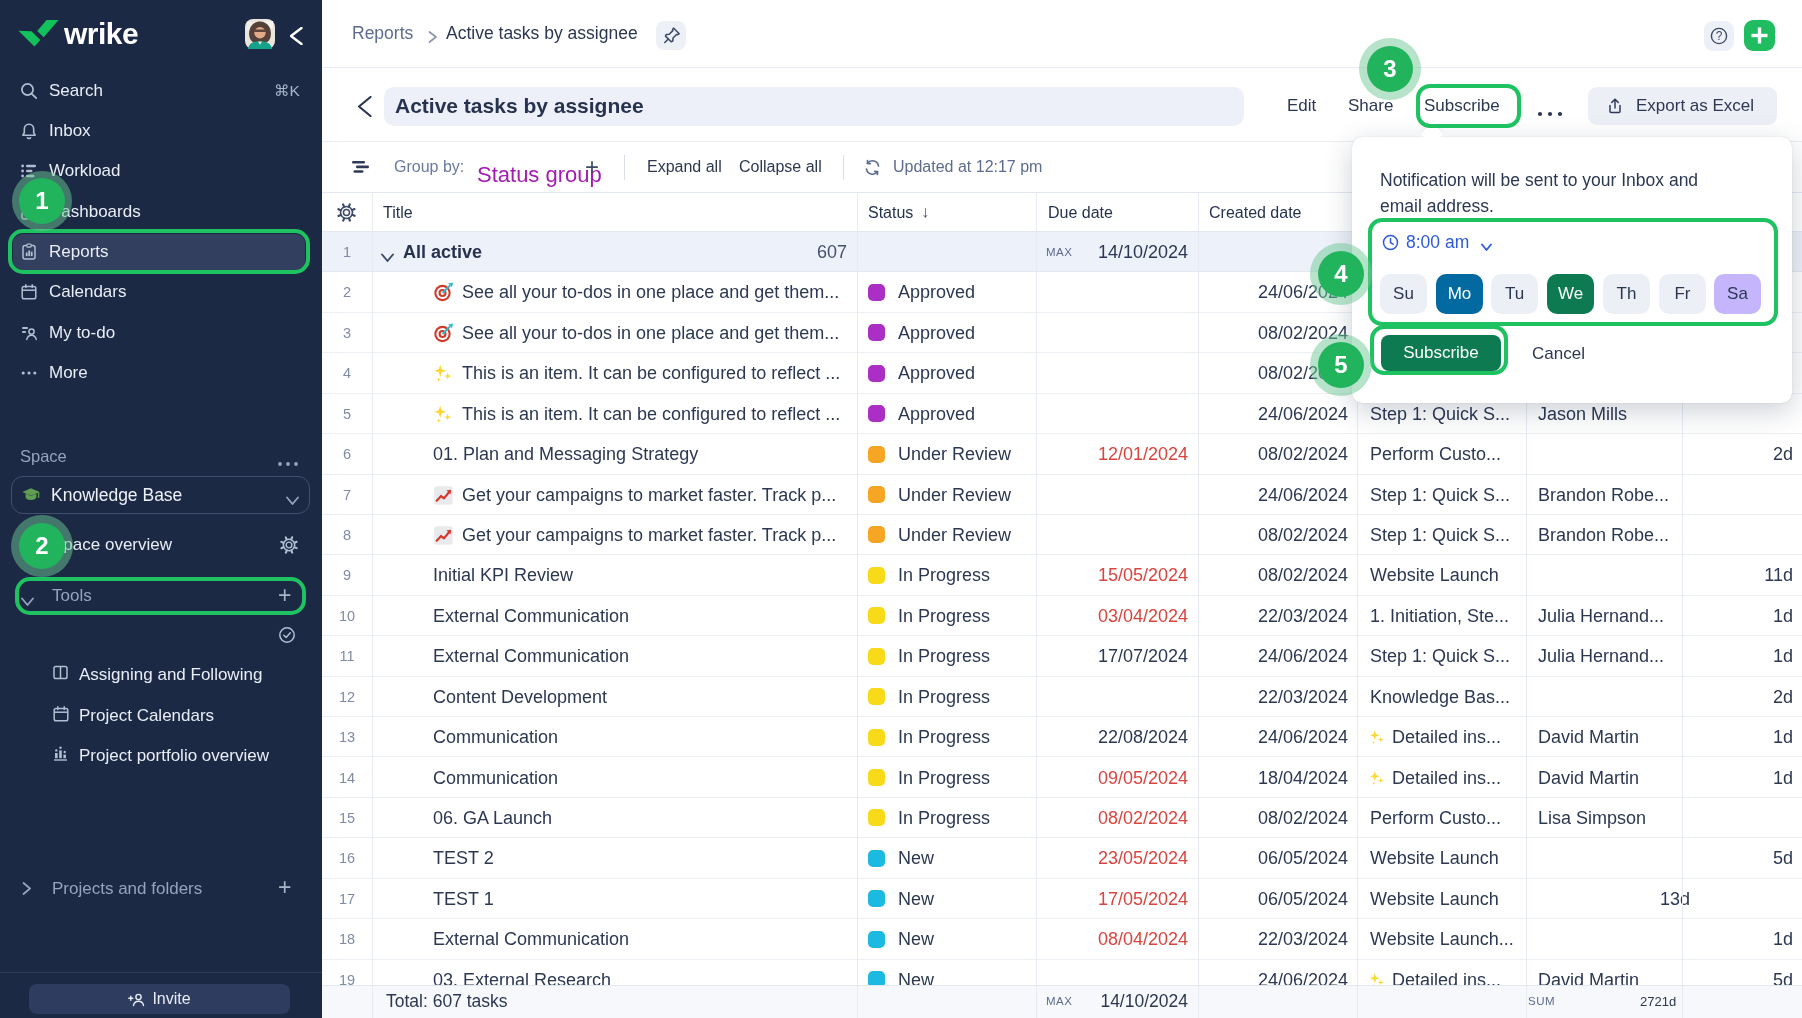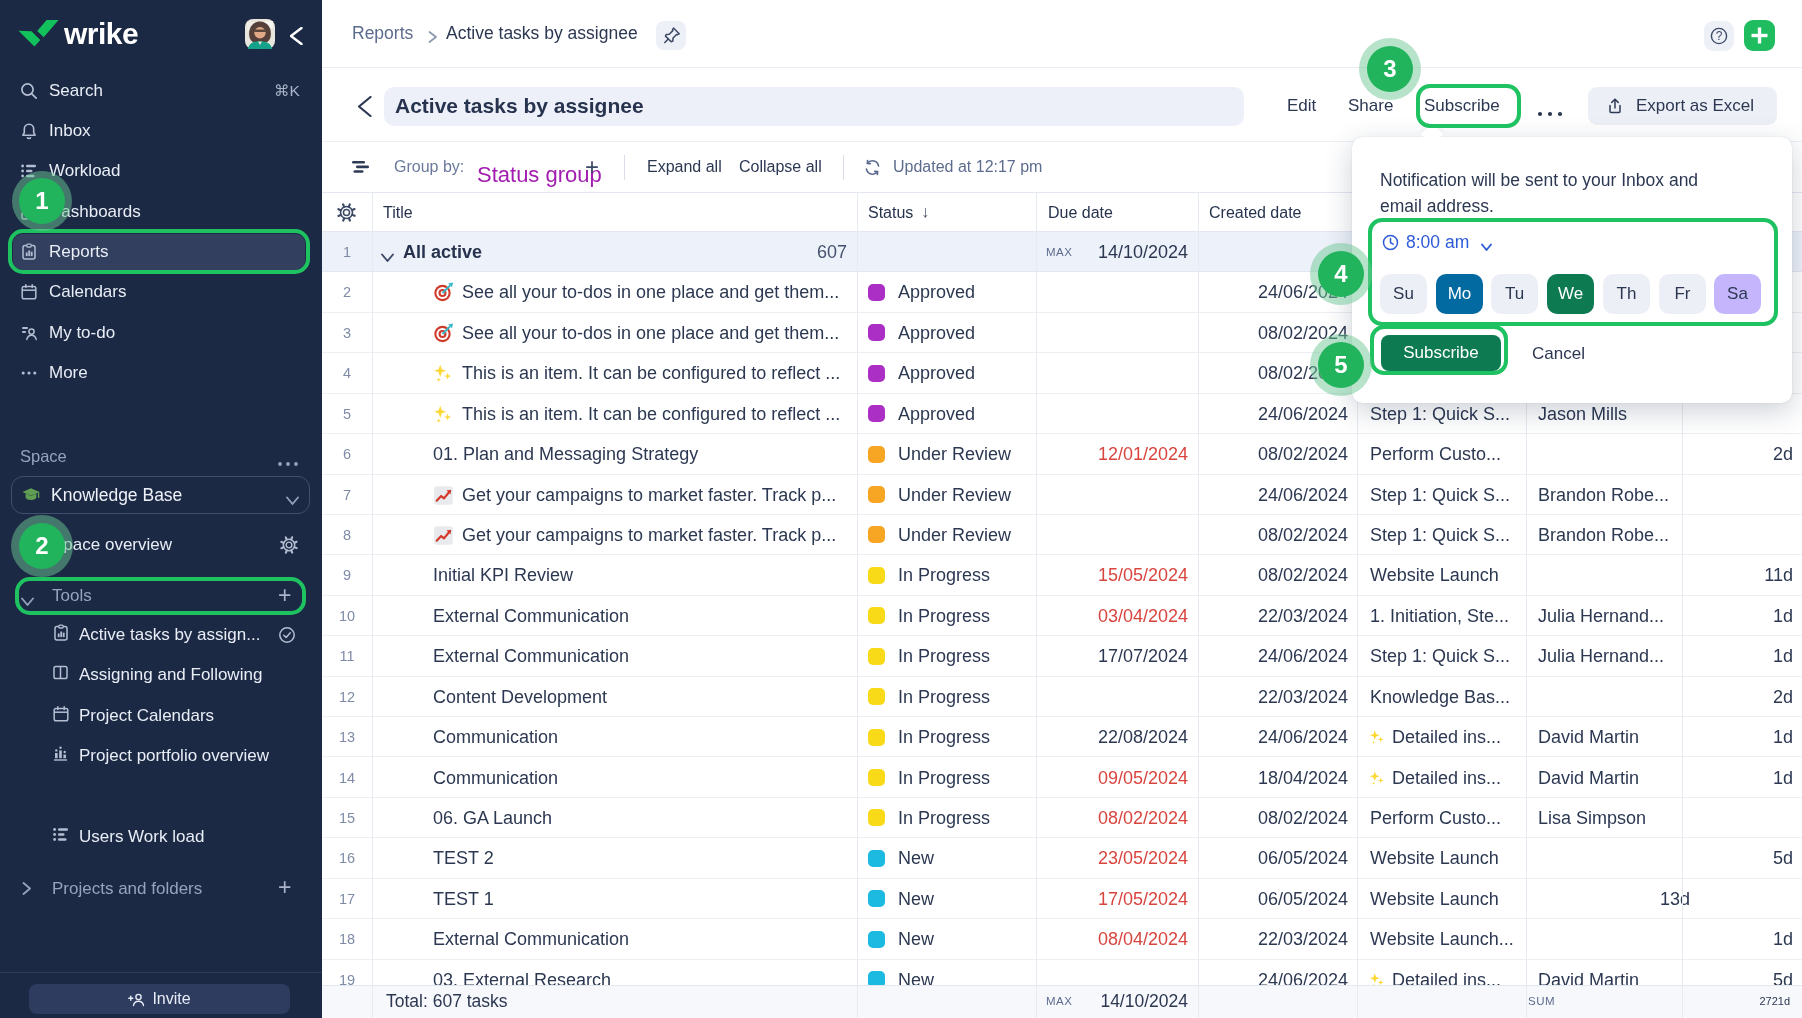"Active tasks by assign..." div.sub { html: <div> <span><svg> <rect></rect> <rect></rect> <rect></rect> <rect></rect> <rect></rect> </svg></span> <span>Active tasks by assign...</span> </div> -> none }
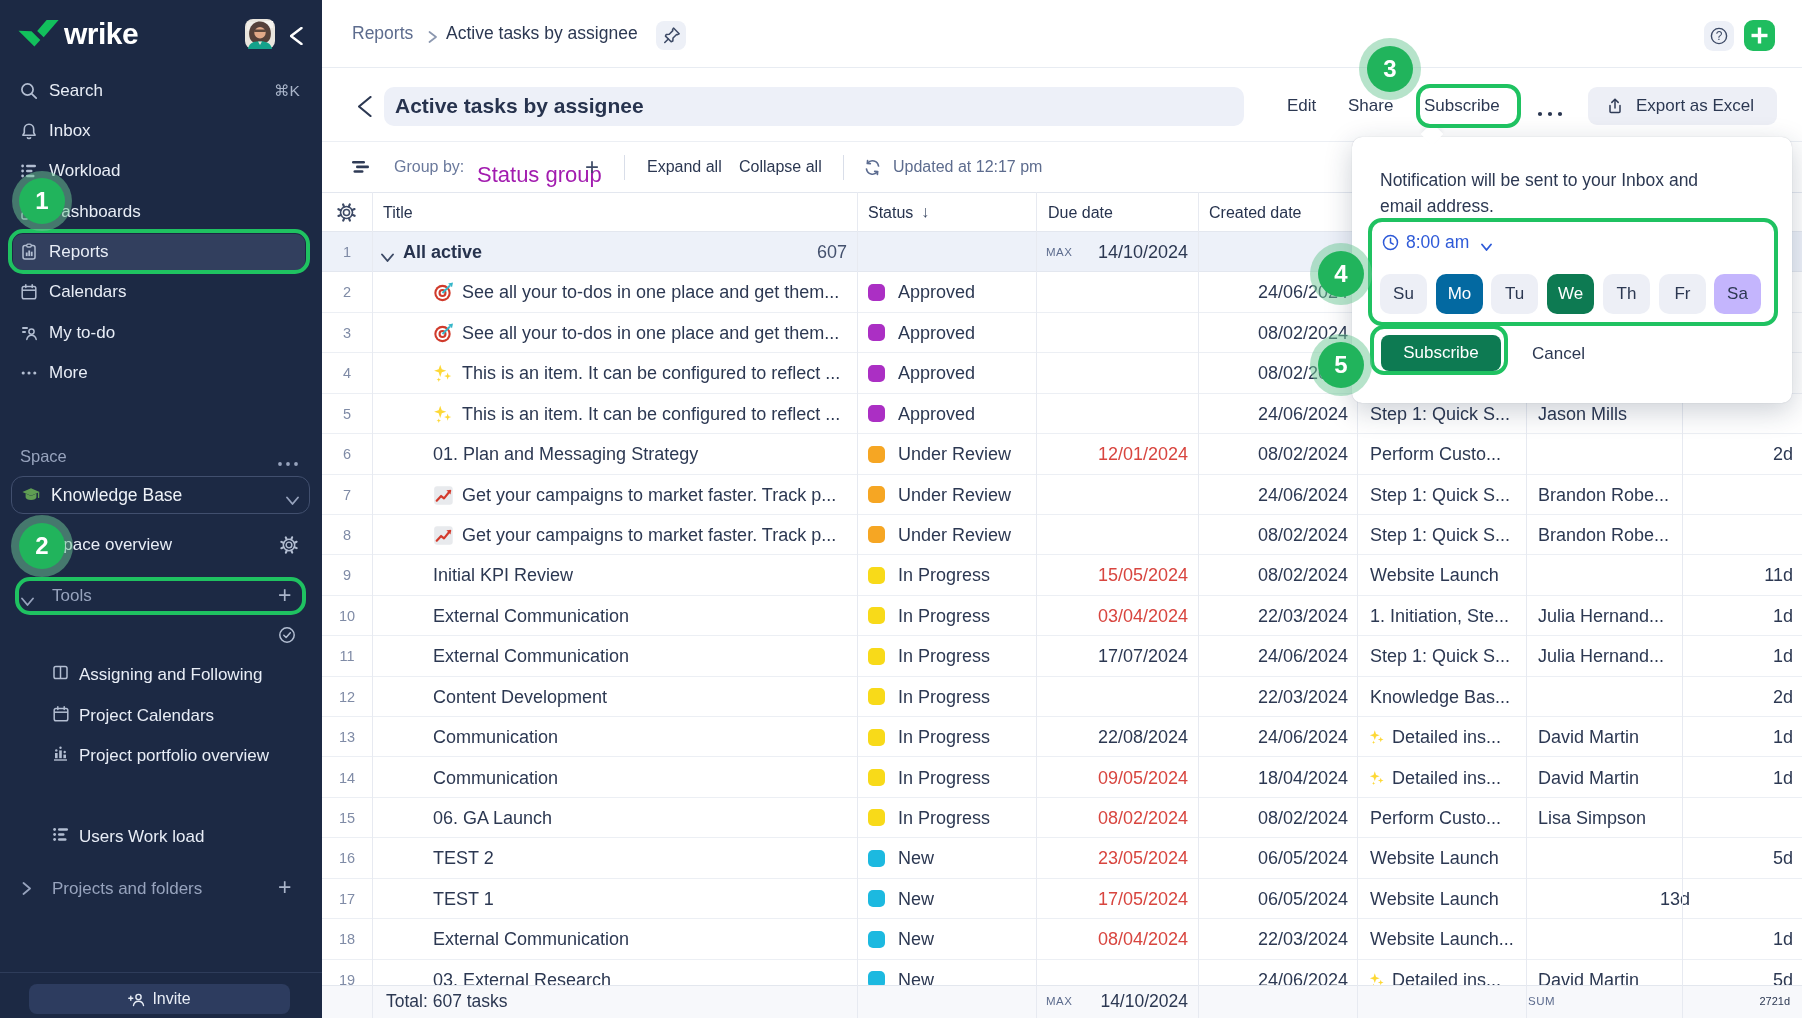"Users Work load" div.sub { html: <div> <span><svg> <circle></circle> <rect></rect> <circle></circle> <rect></rect> <circle></circle> <rect></rect> </svg></span> <span>Users Work load</span> </div> -> none }
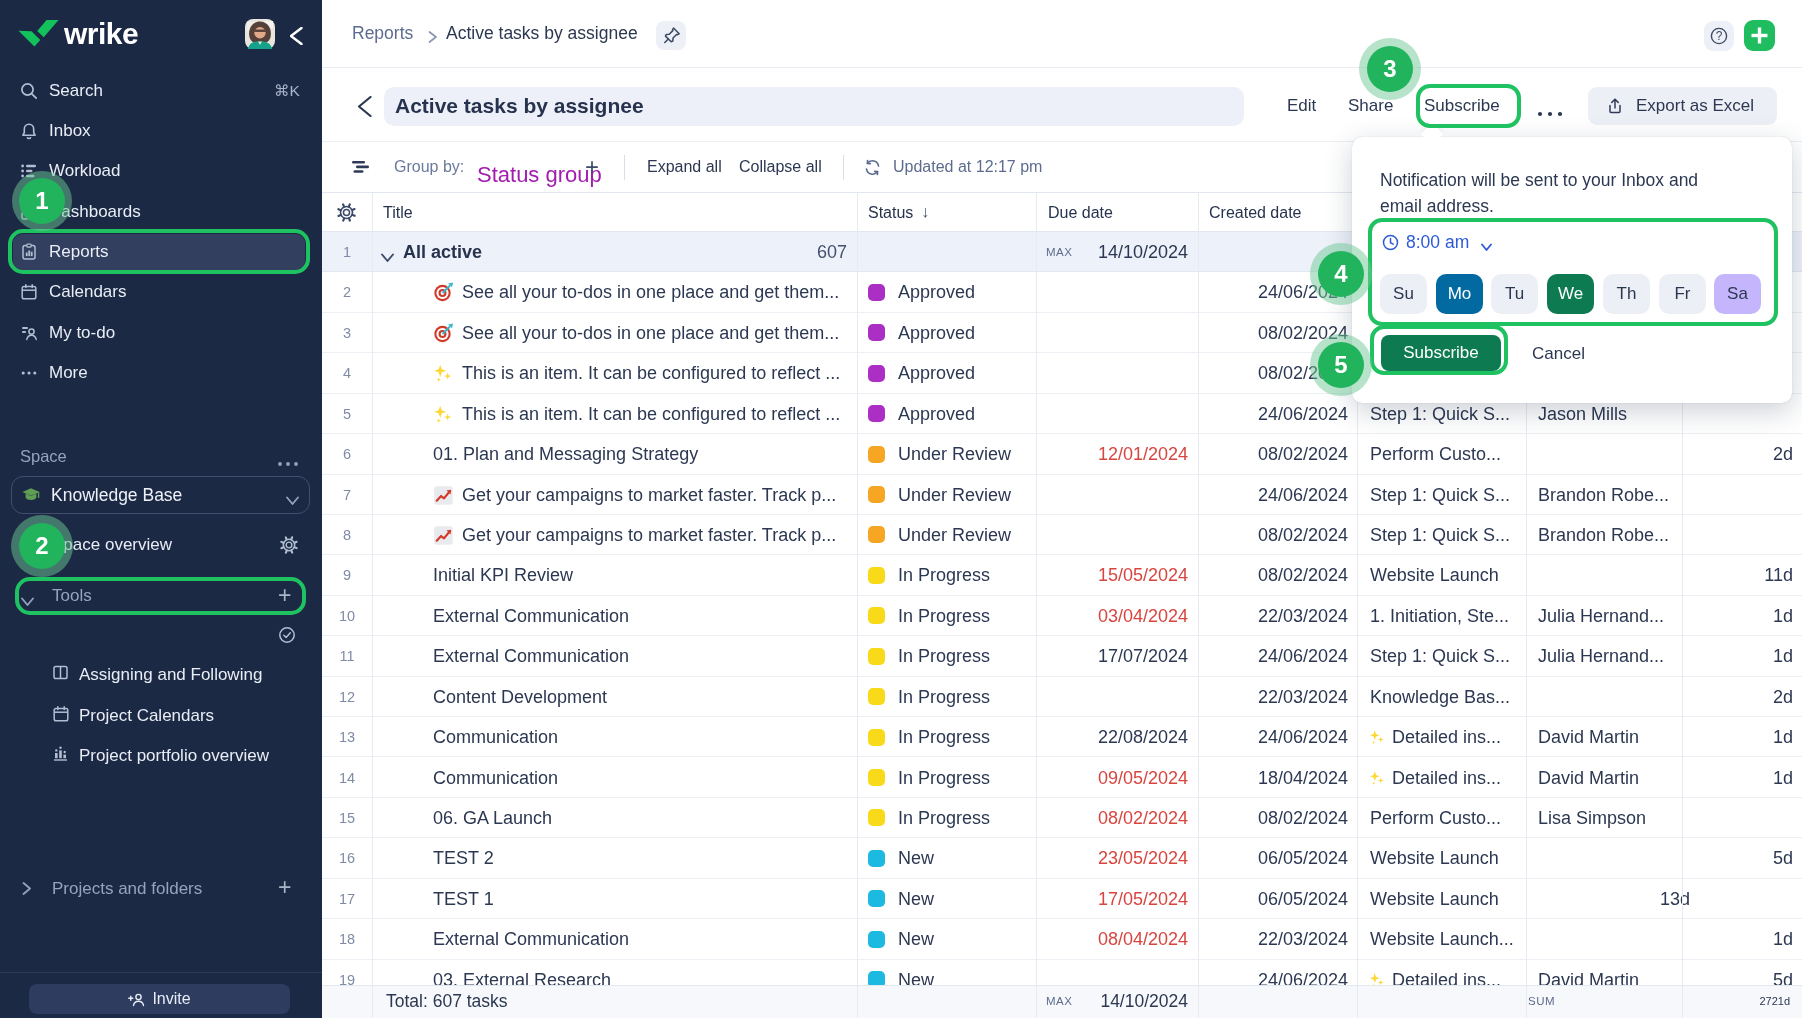"2721d" div.abs { font-size: 11px -> 13px; text-align: right -> none }
